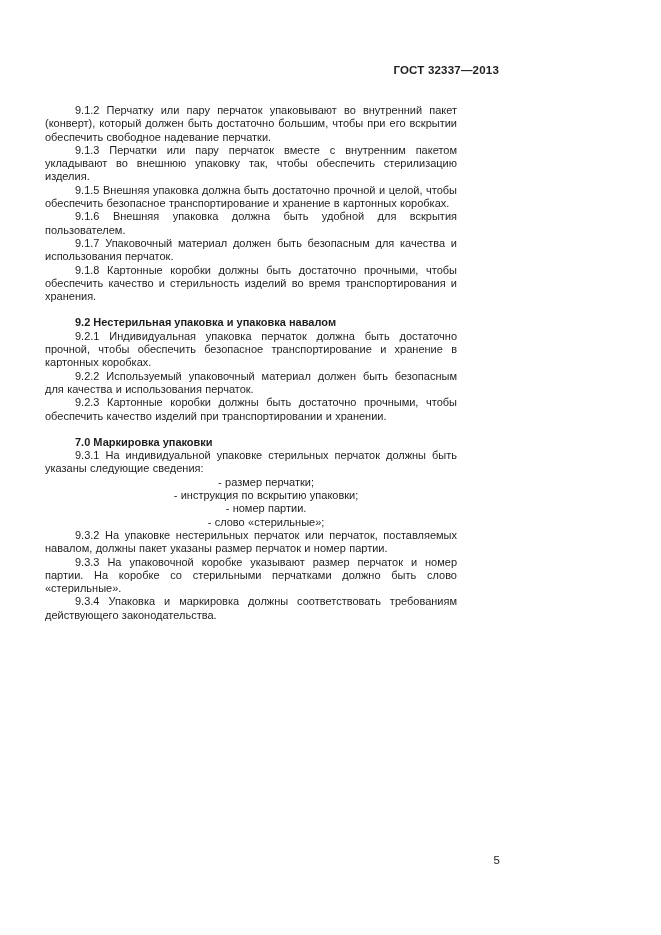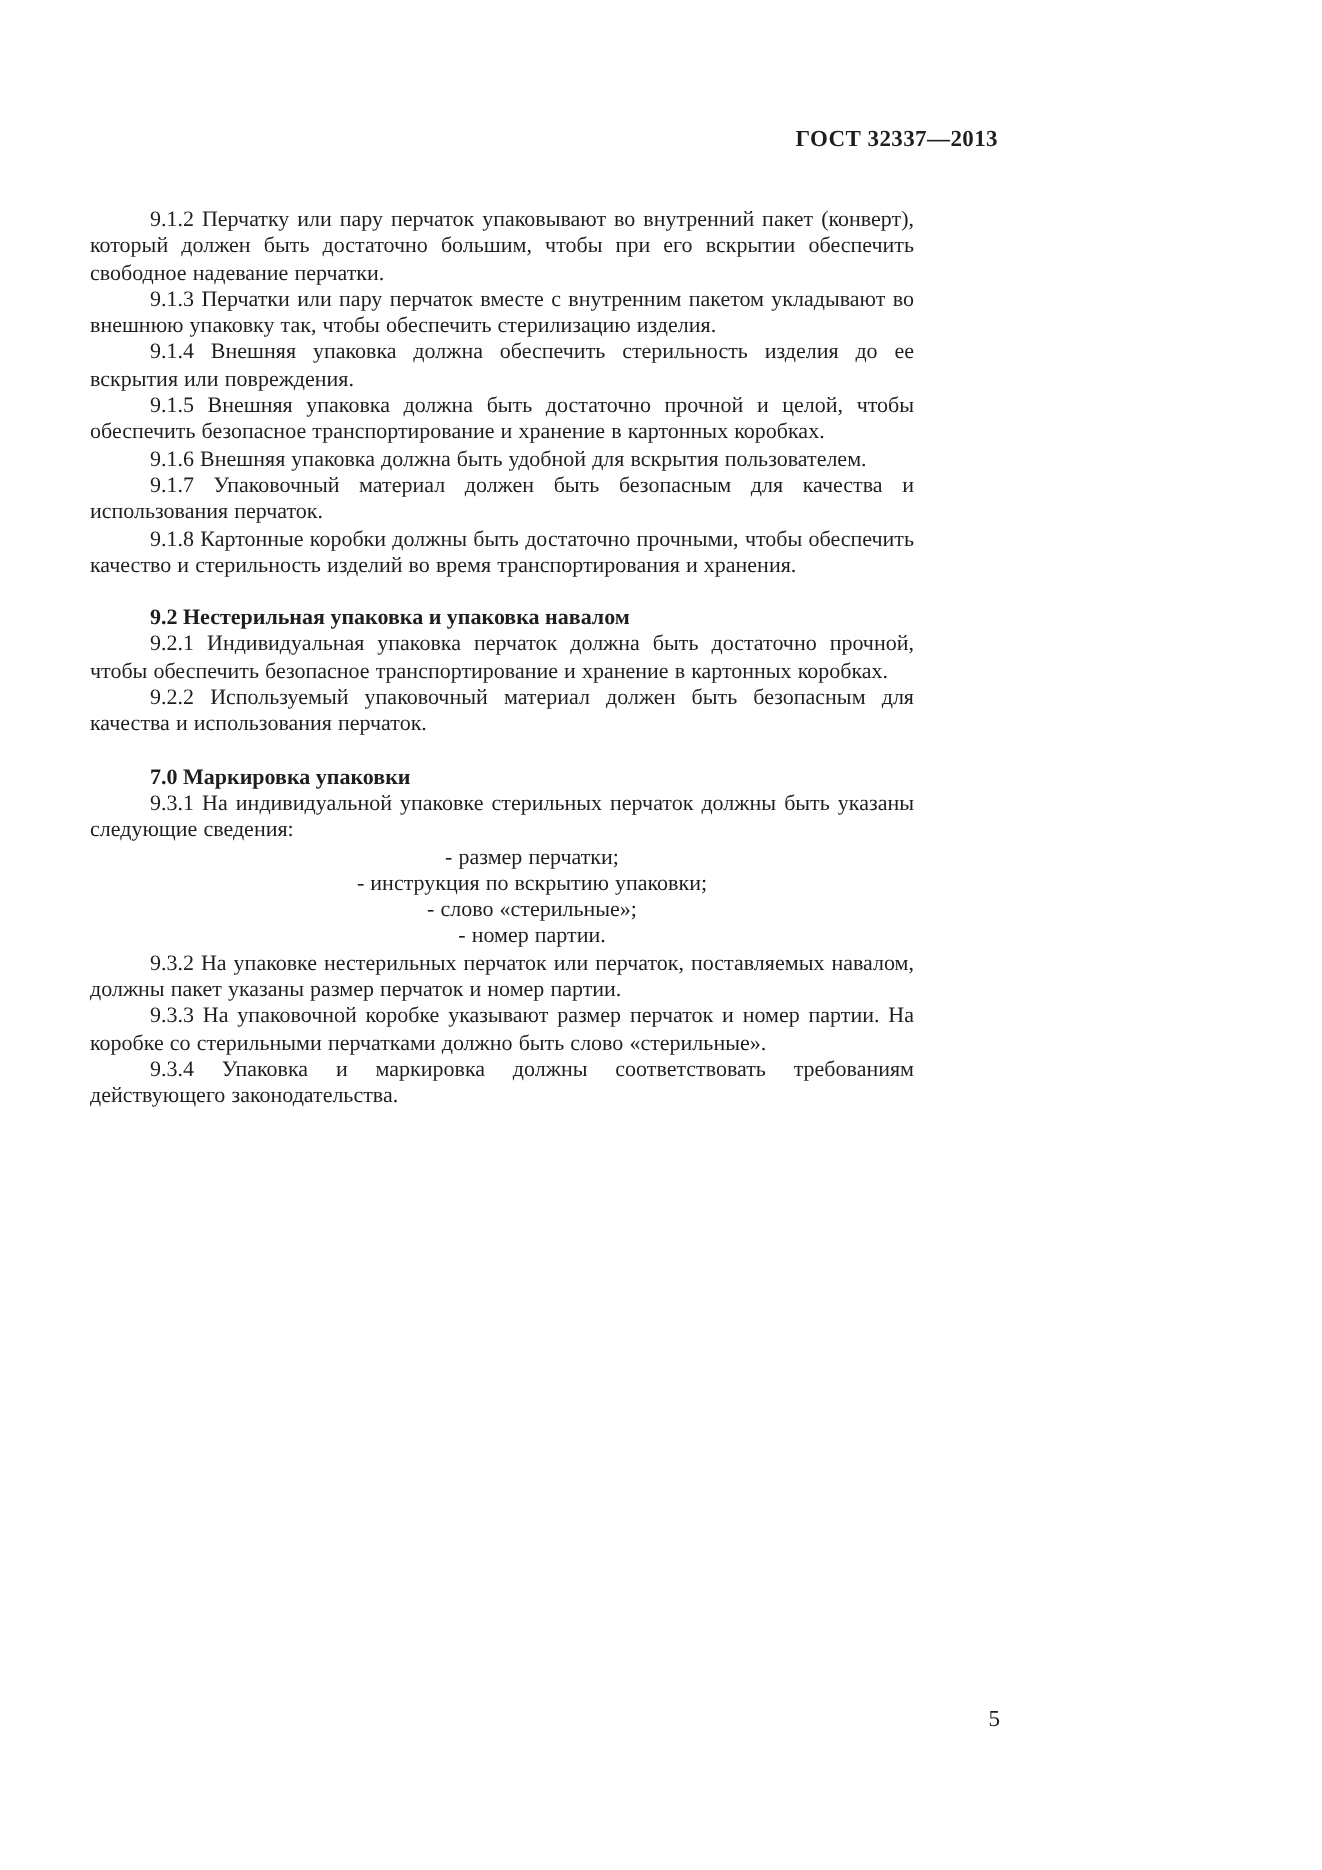"ГОСТ 32337—2013" .page { font-family: Liberation Serif, serif -> Liberation Sans, sans-serif }
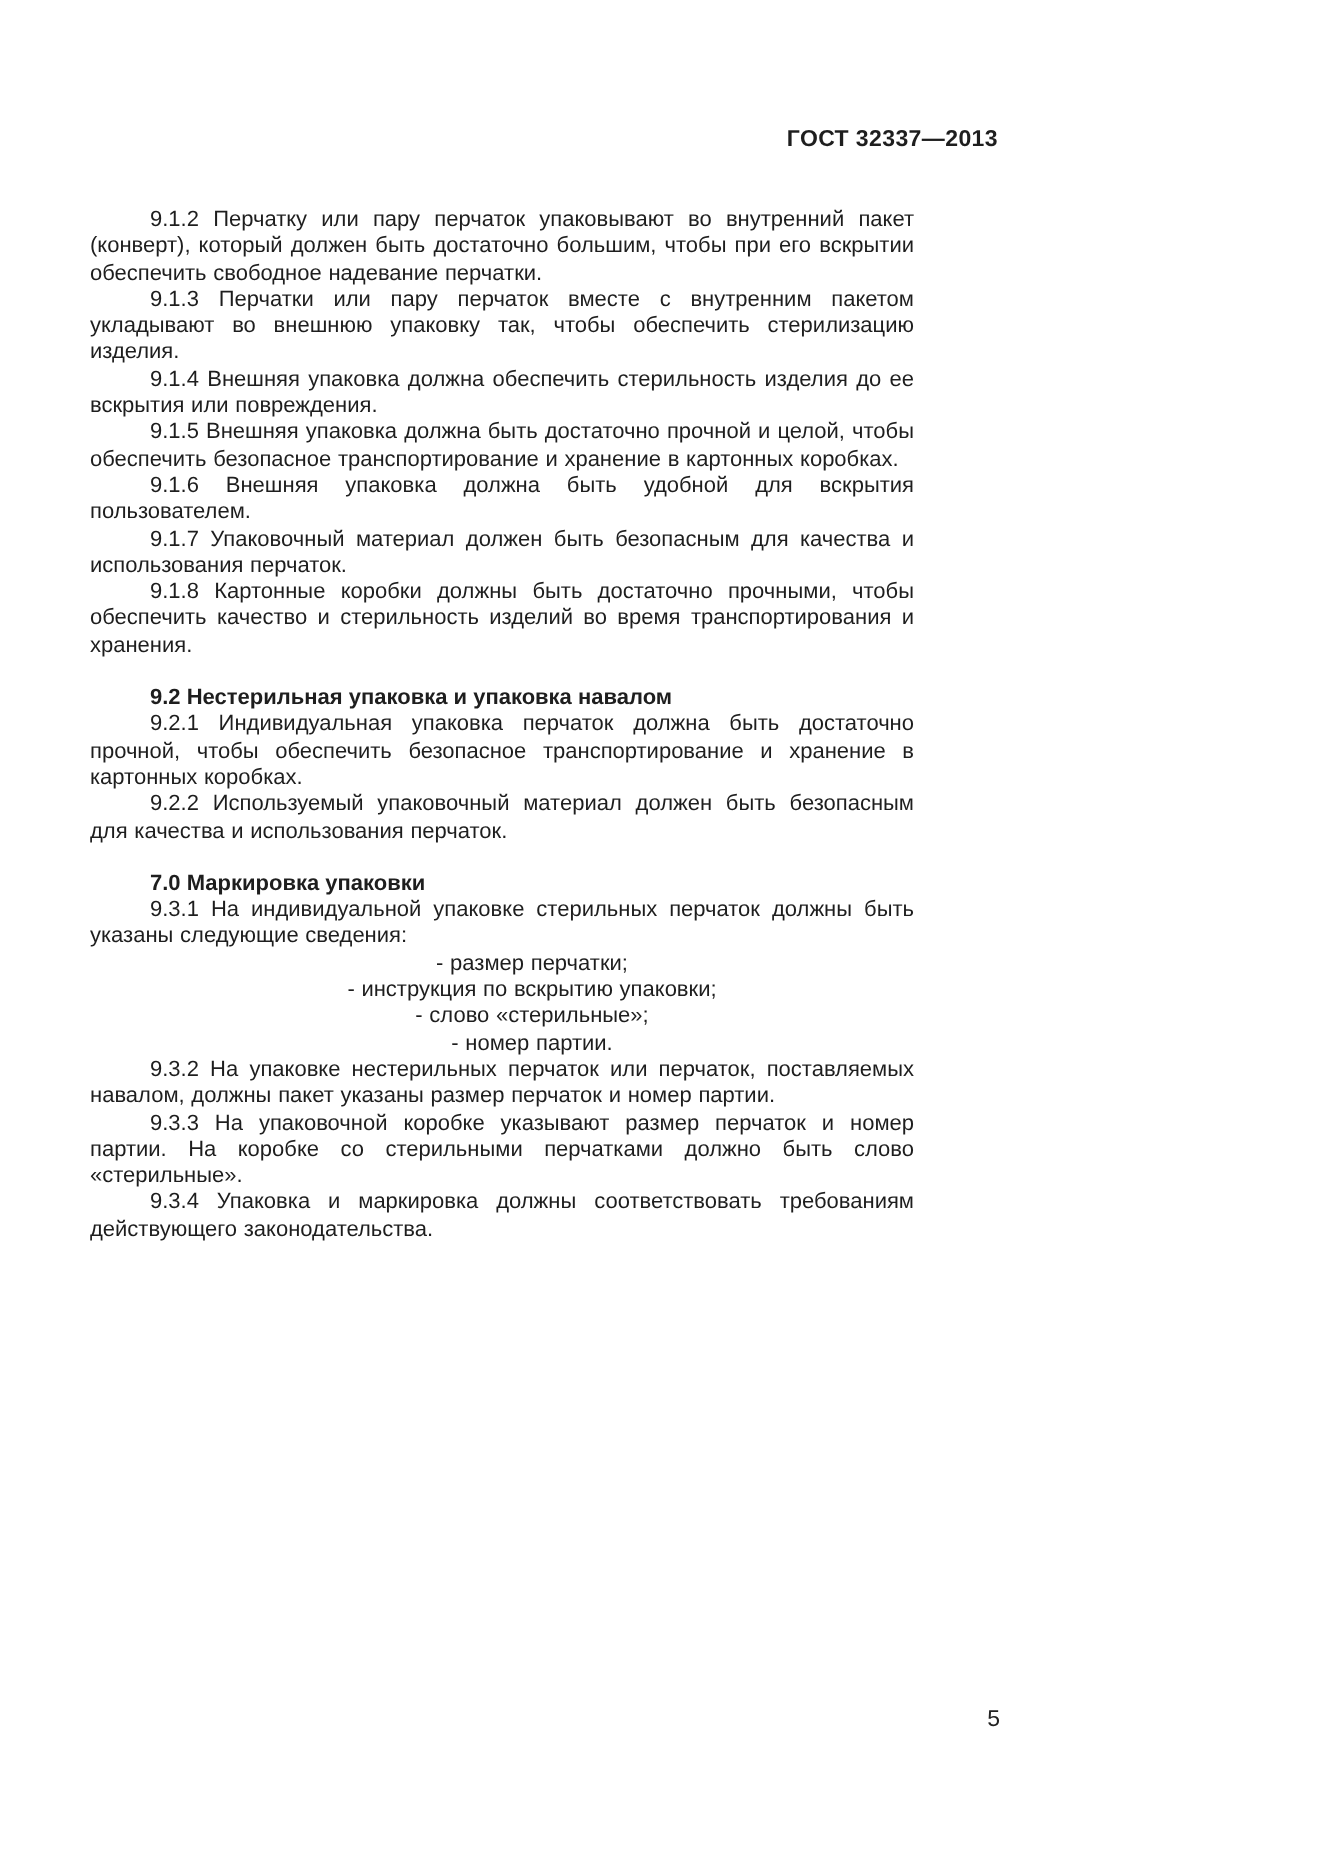"9.1.4 Внешняя упаковка должна обеспечить" p { html: <p>9.1.4 Внешняя упаковка должна обеспечить стерильность изделия до ее вскрытия или повреждения.</p> -> none }
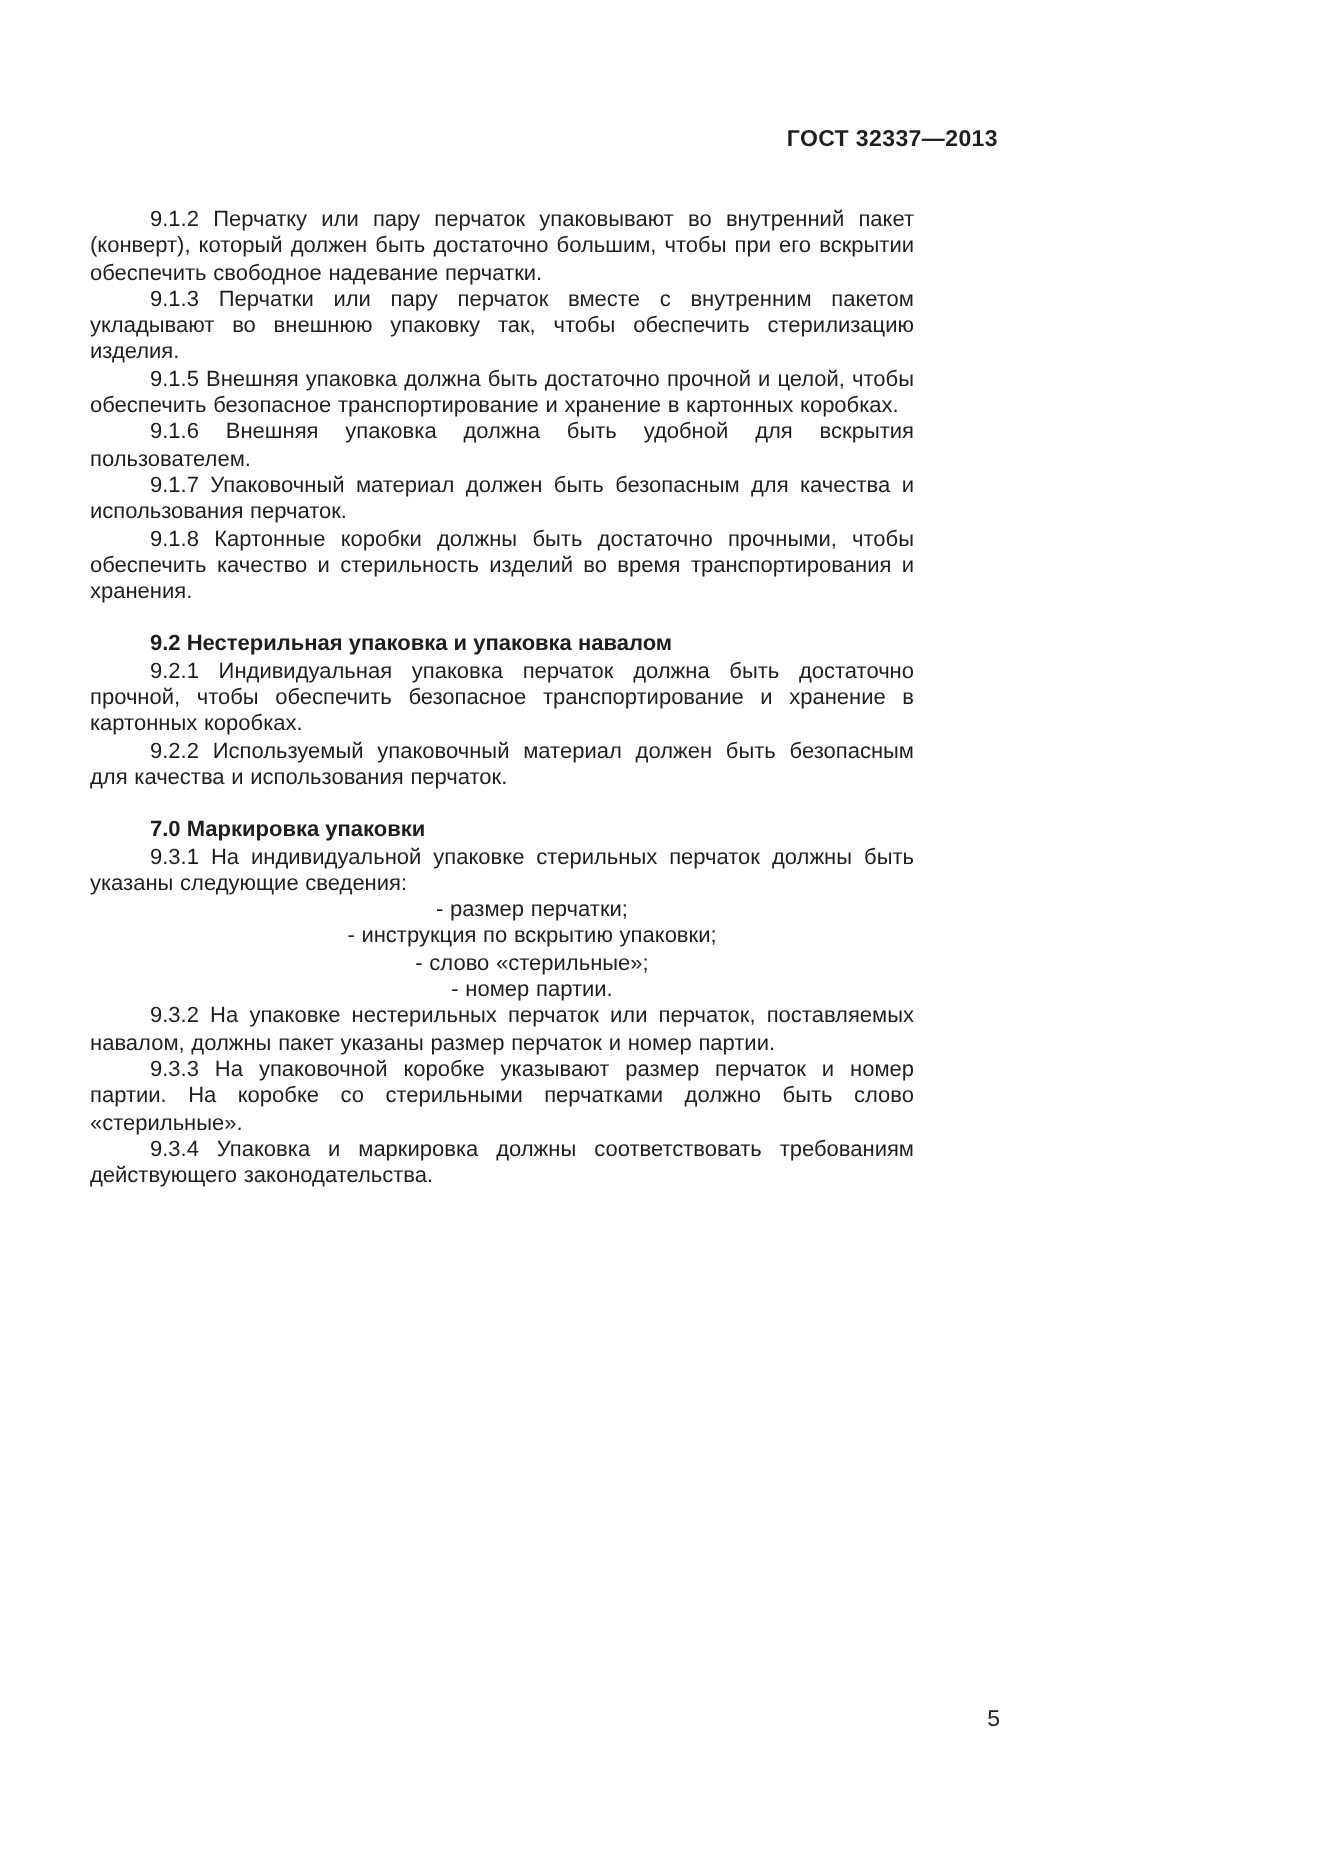"9.2.3 Картонные коробки должны быть" p { html: none -> <p>9.2.3 Картонные коробки должны быть достаточно прочными, чтобы обеспечить качество изделий при транспортировании и хранении.</p> }
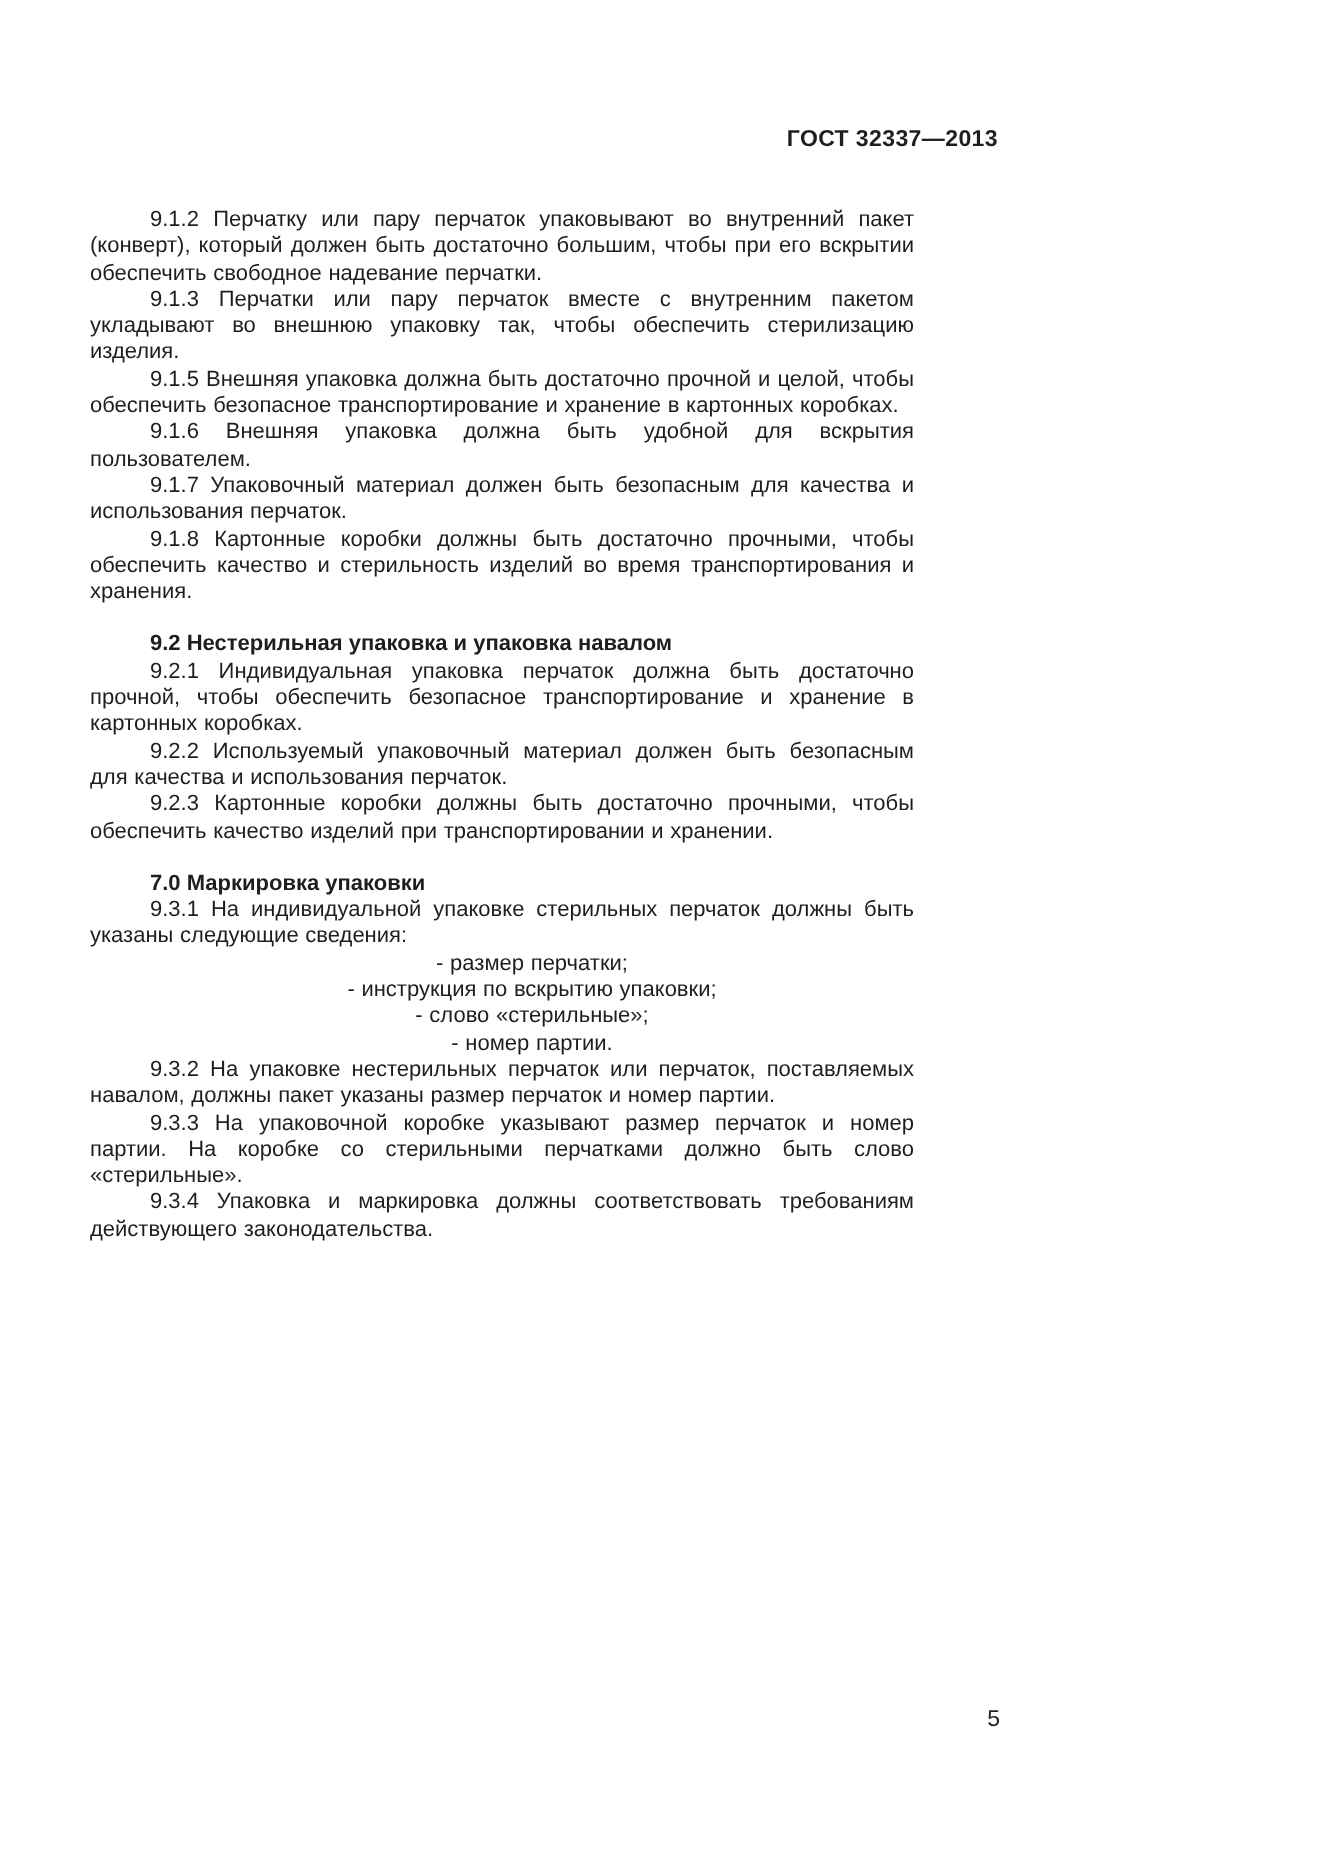"- слово «стерильные»;" p.list-line { order: before "- номер партии." -> after "- номер партии." }
